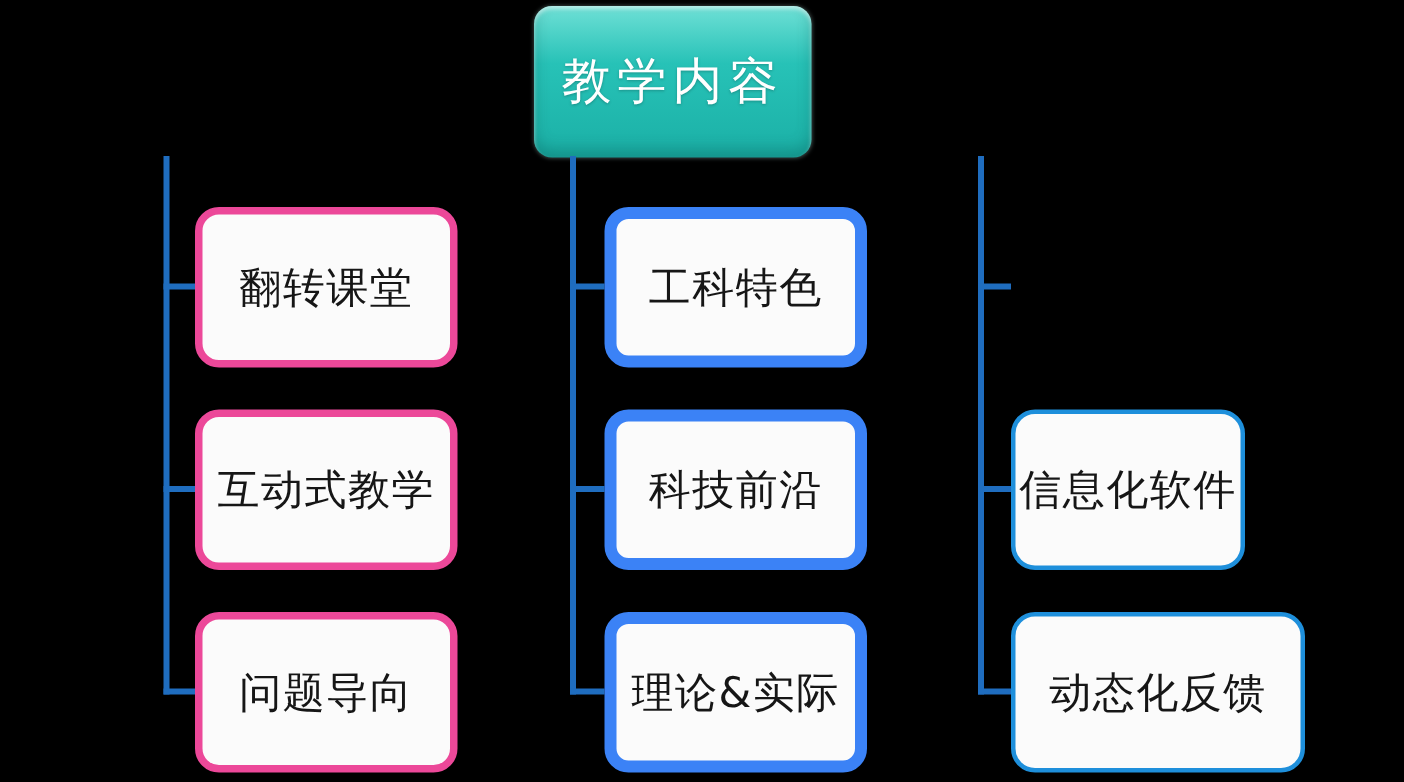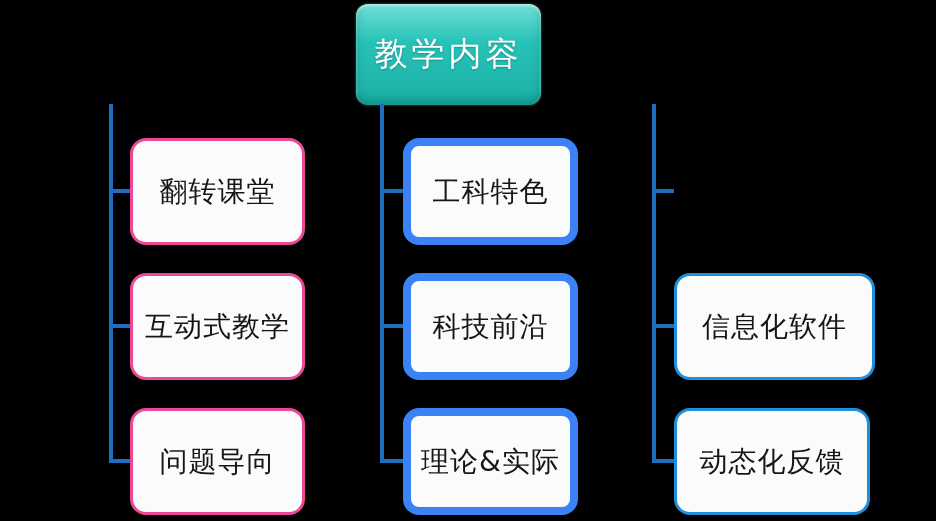"翻转课堂" .item-green { border: 3px solid #ec4899 -> 5px solid #ec4899 }
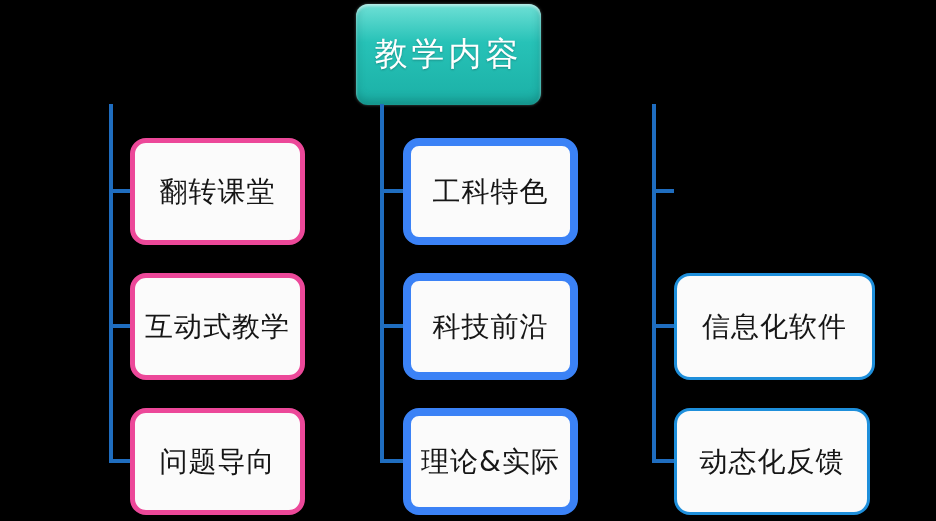"信息化软件" div.item-box { width: 201px -> 156px }
